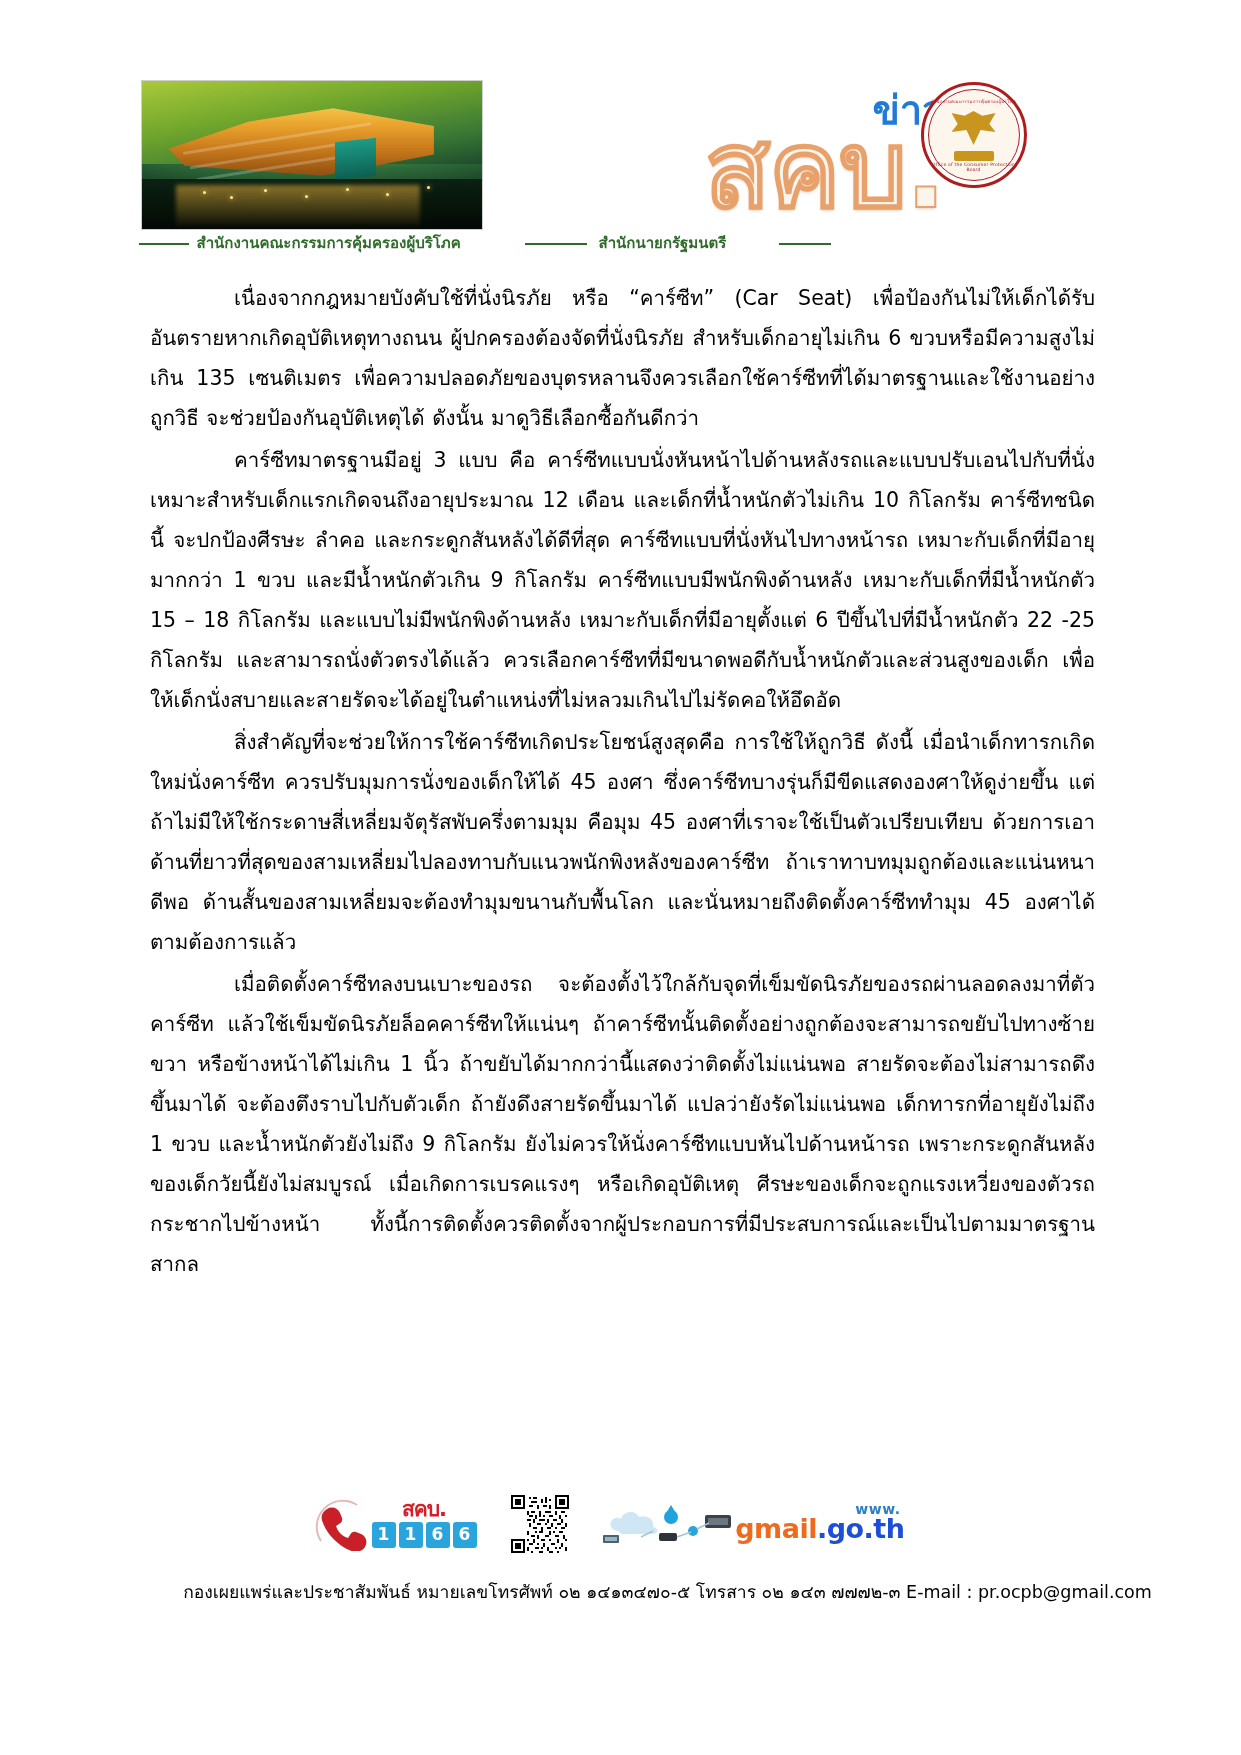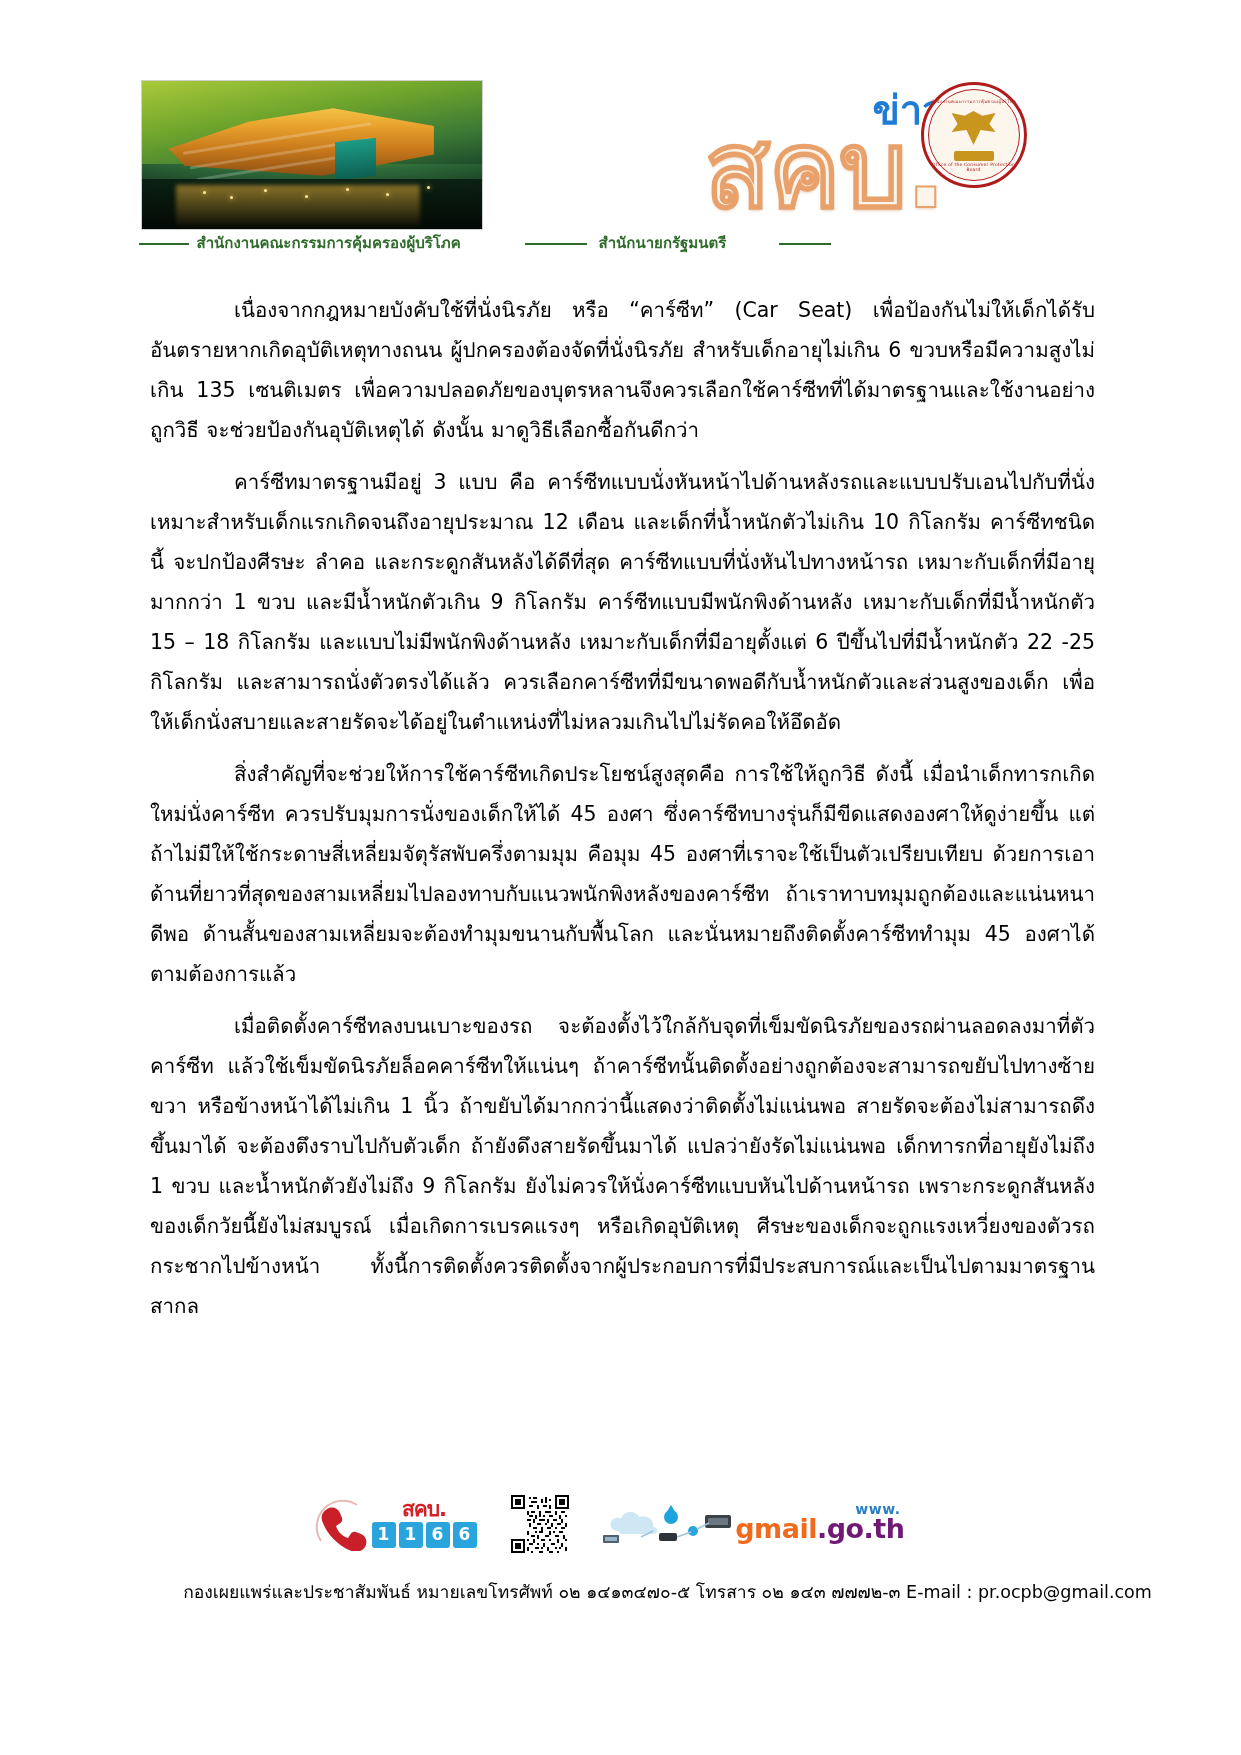"เนื่องจากกฎหมายบังคับใช้ที่นั่งนิรภัย" .para { margin: 12px 0 2px 0 -> 0 0 2px 0 }
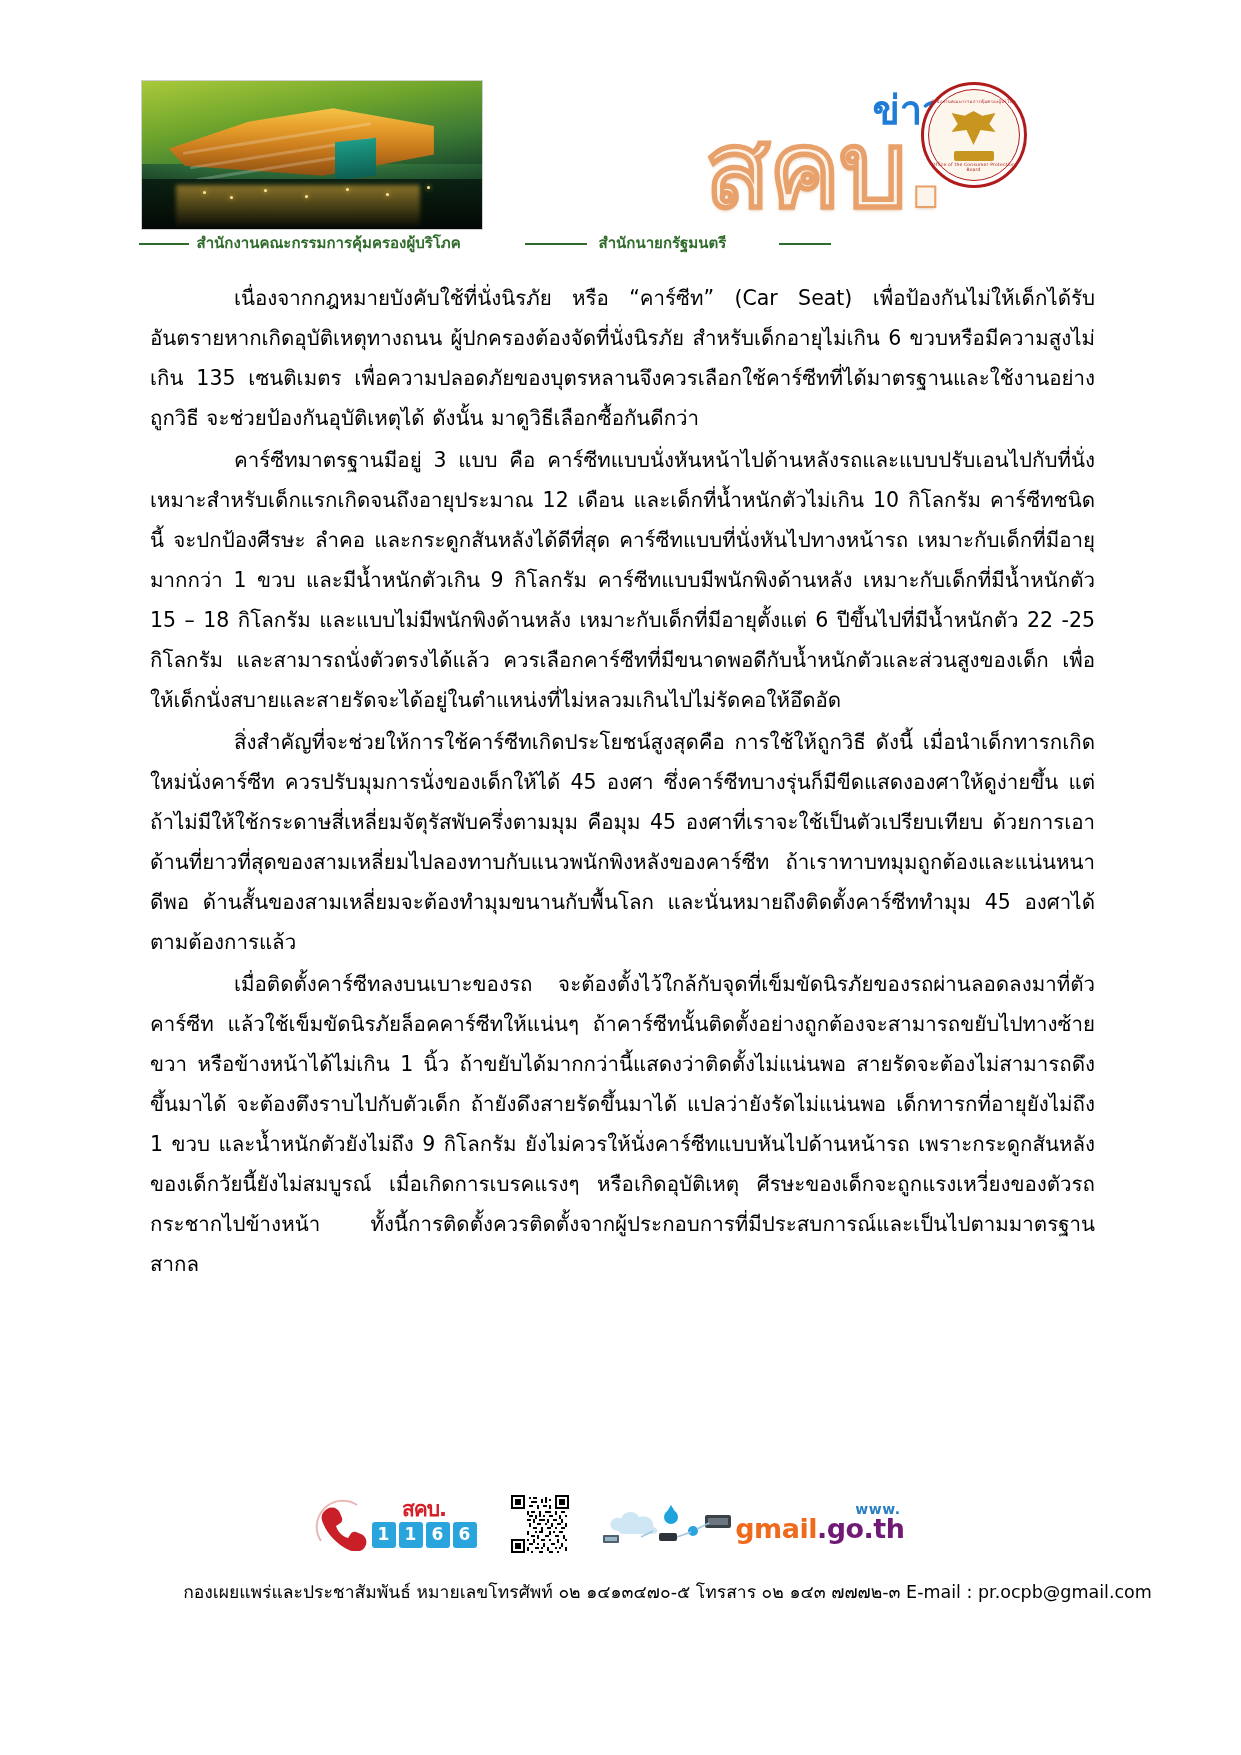".go.th" .wl-domain .dark { color: #701a75 -> #1d4ed8 }
